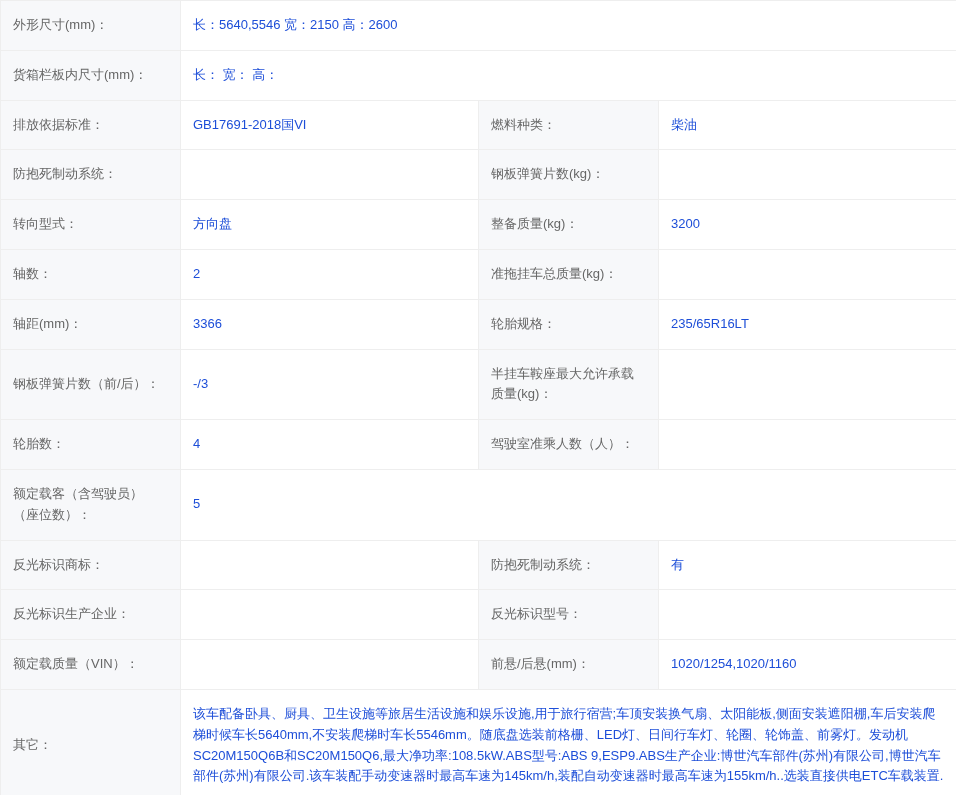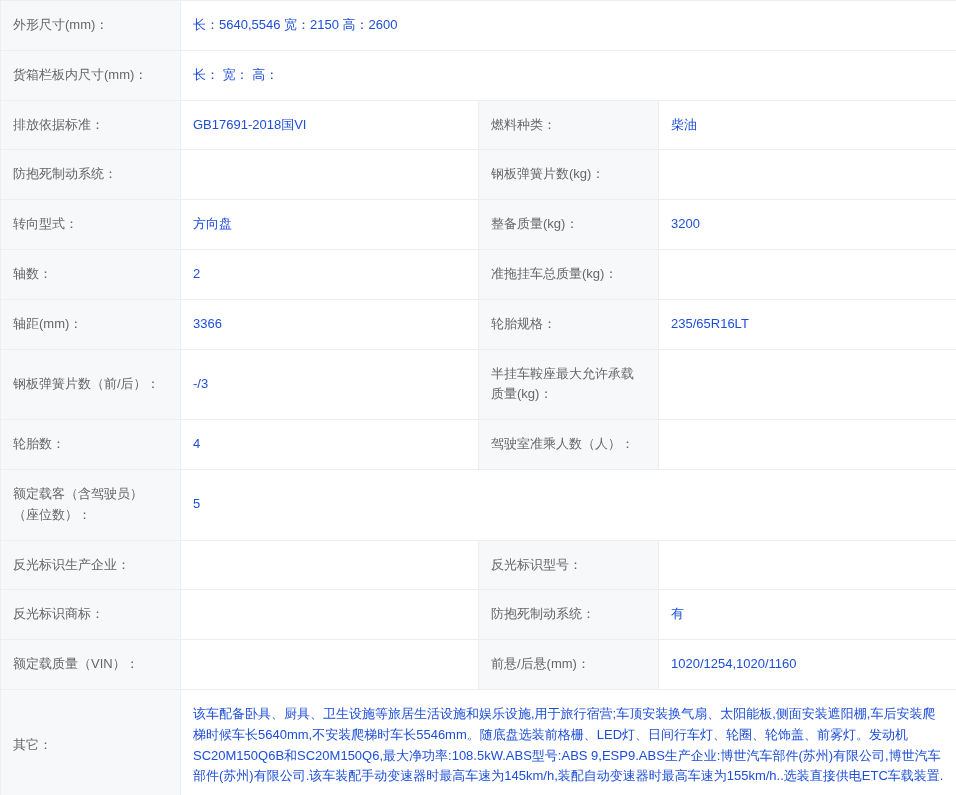"反光标识生产企业：" tr { order: before "反光标识商标：" -> after "反光标识商标：" }
